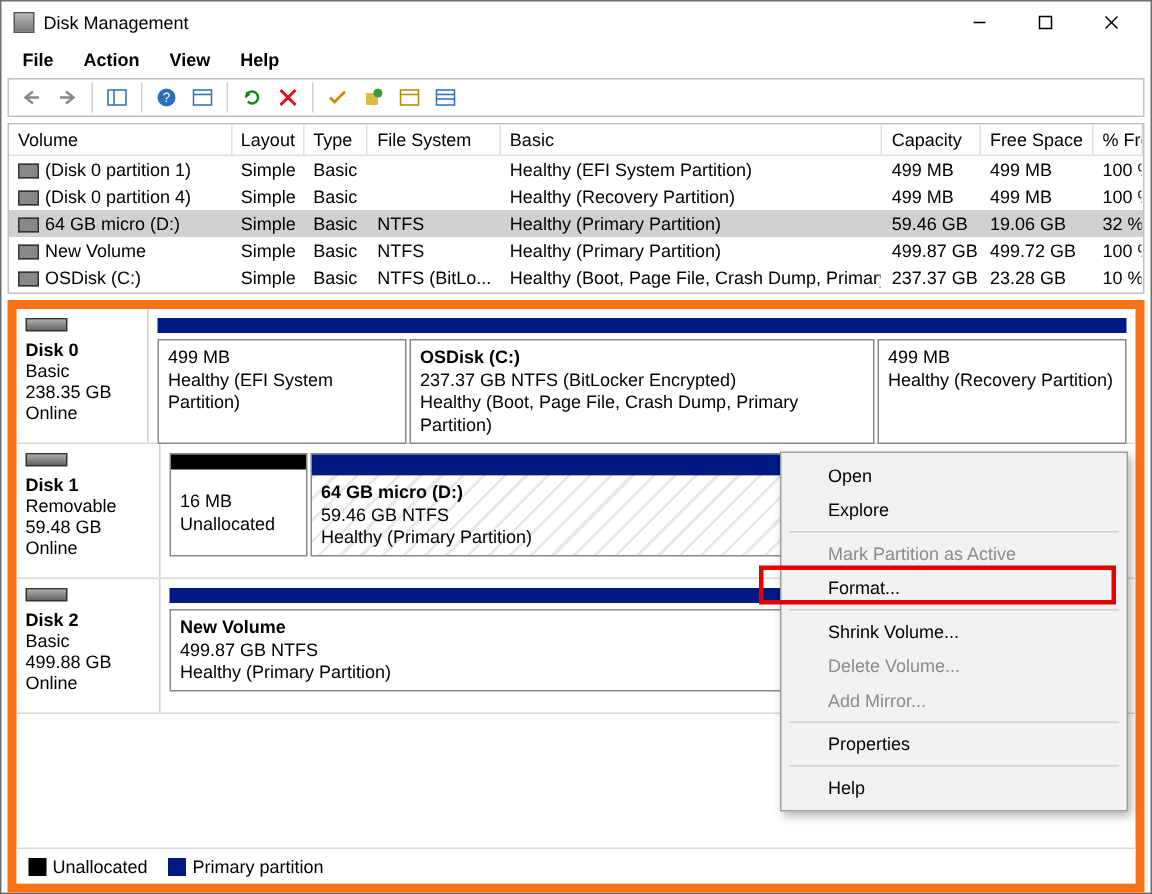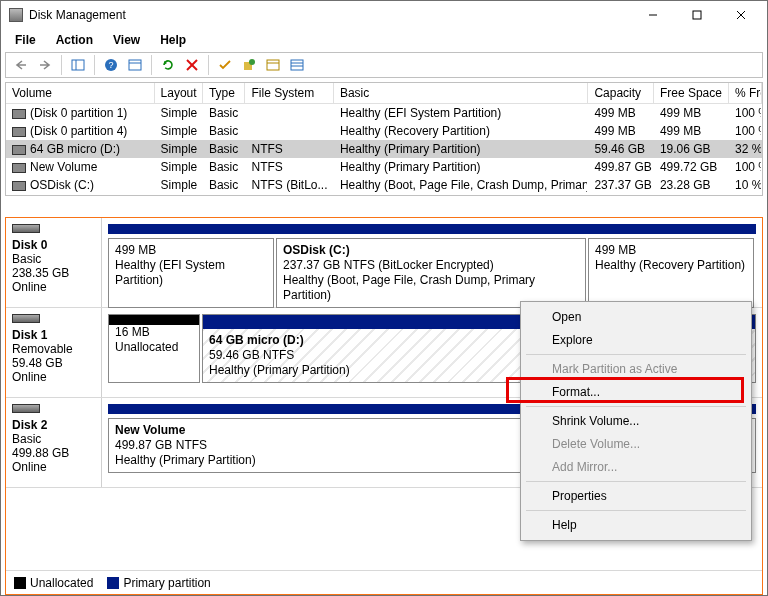"Disk 0" .diskmap { border: 1px solid #f97316 -> 6px solid #f97316; margin: 21px 4px 0 4px -> 4px 4px 0 4px }
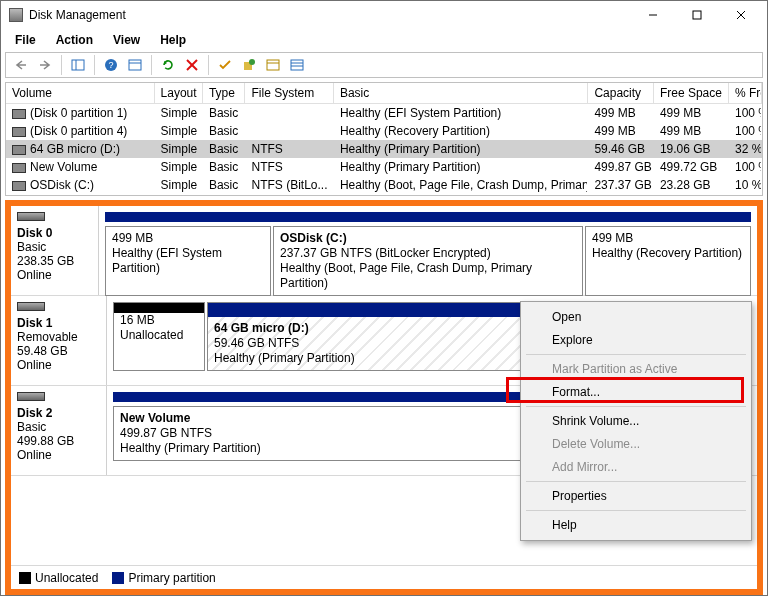"16 MB" div.ptxt { padding-top: 0 -> 14px }
